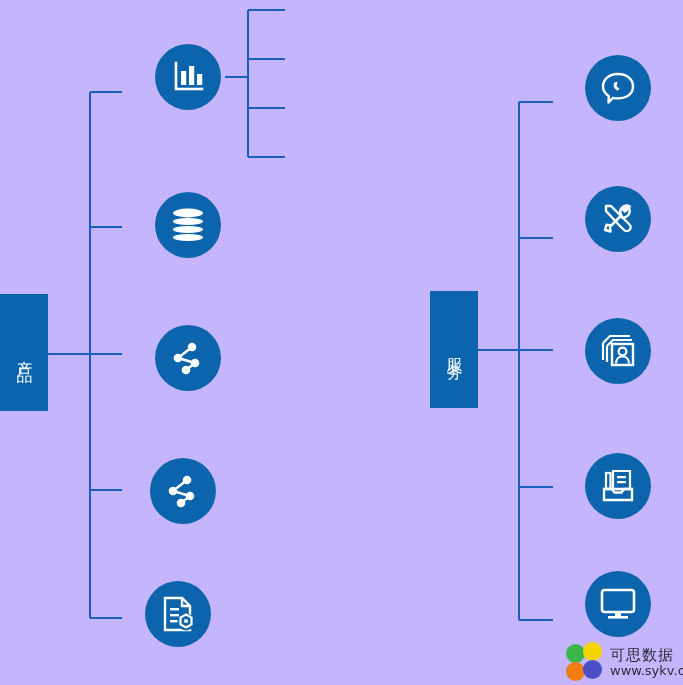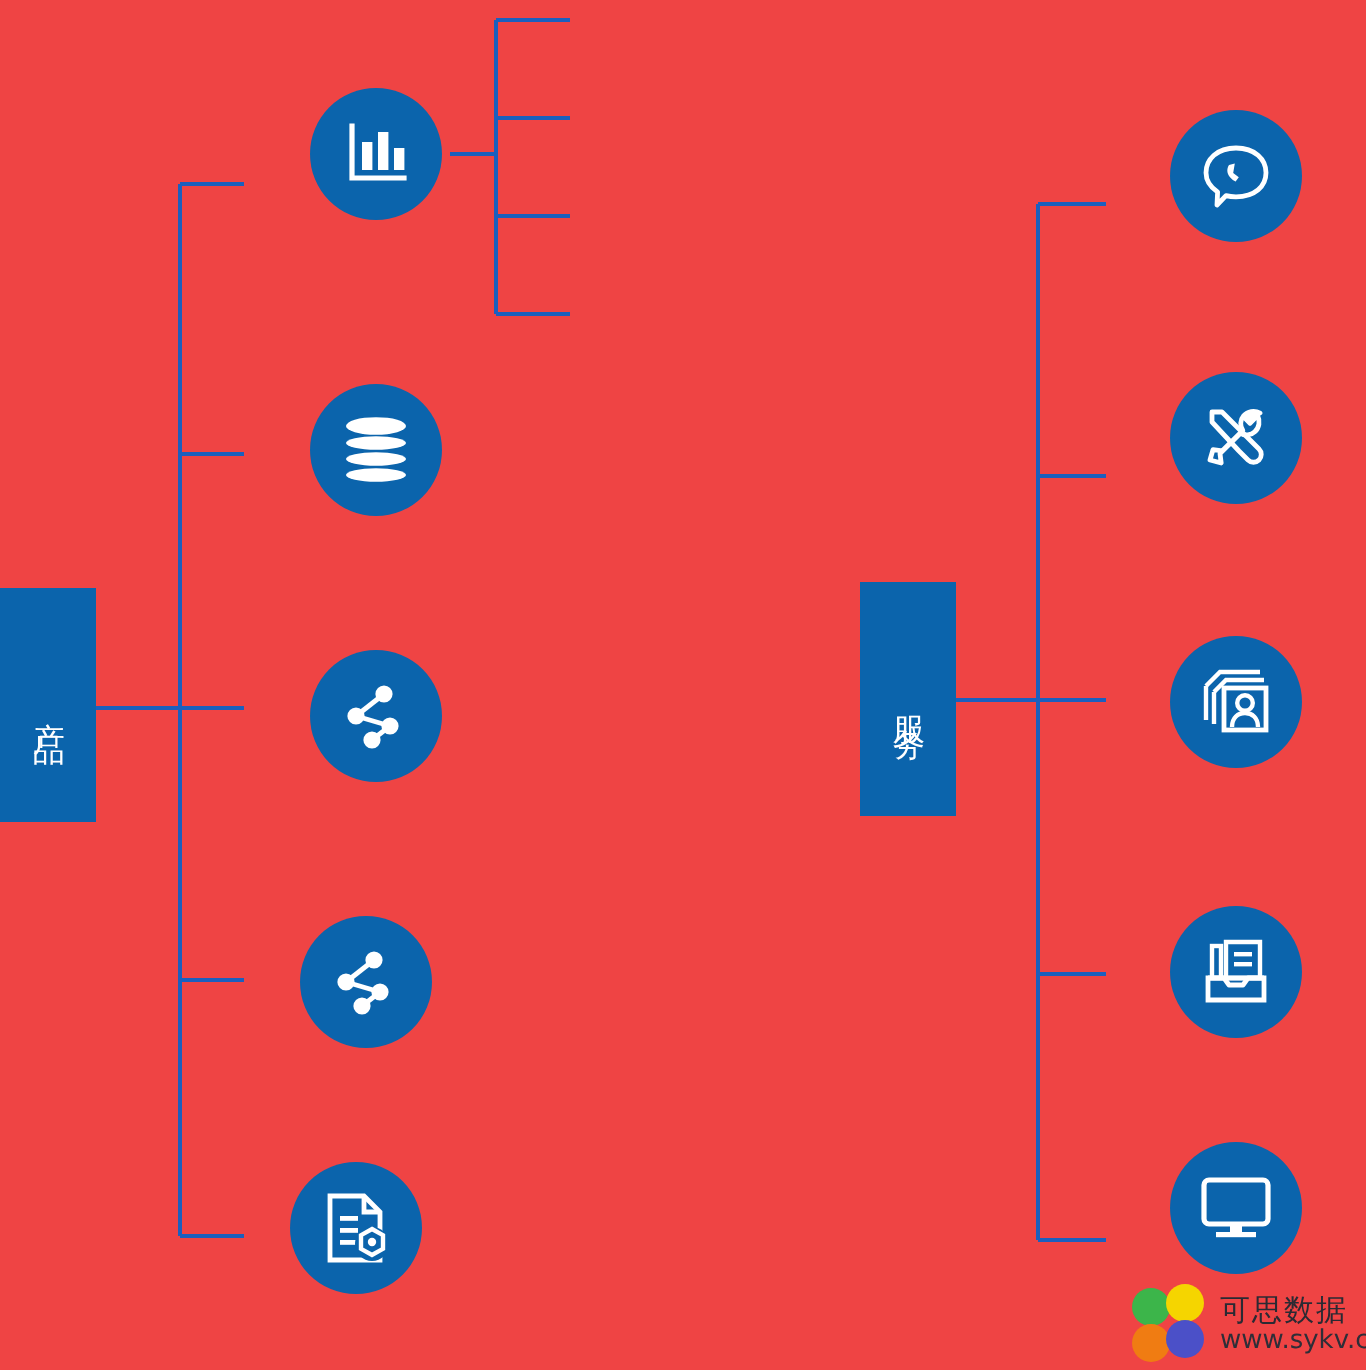"可思数据" #canvas { background: #ef4444 -> #c4b5fd }
